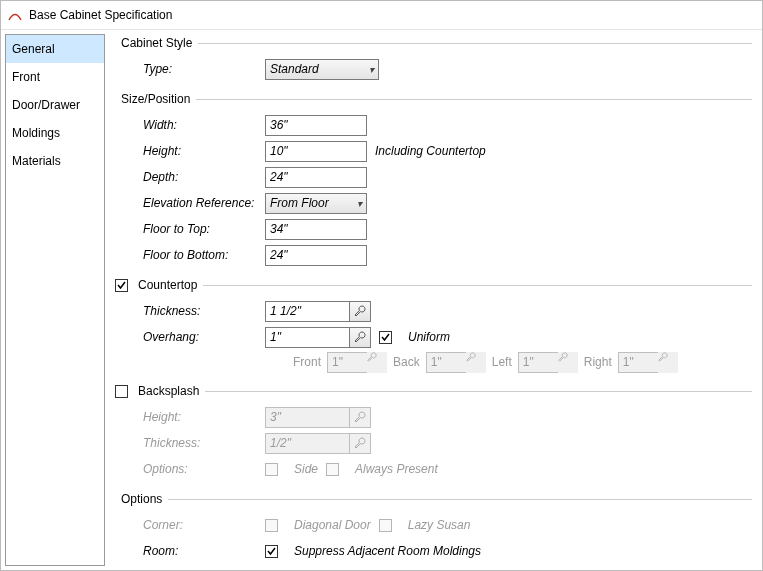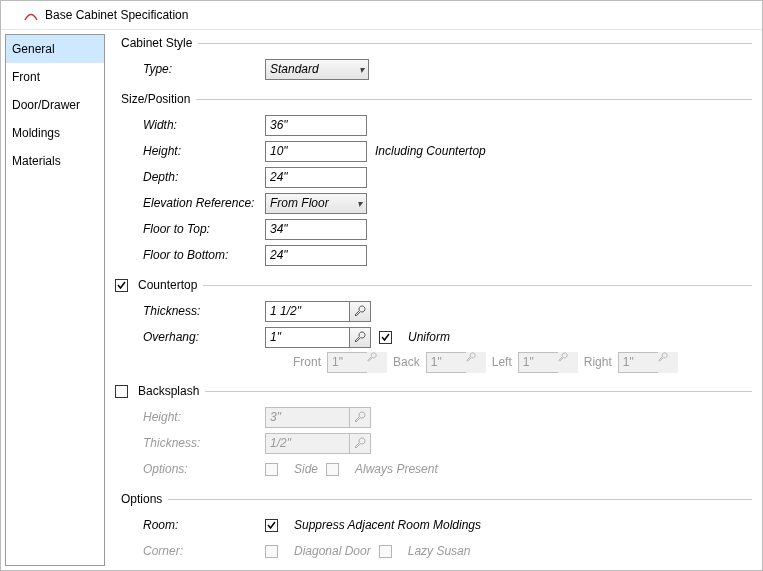"Base Cabinet Specification" .titlebar { padding: 0 22px -> 0 6px }
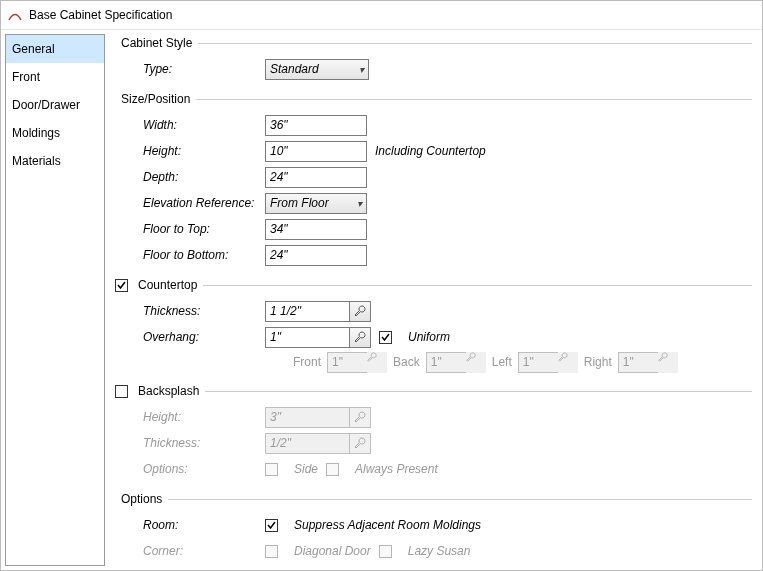"Standard" .select { width: 104px -> 114px }
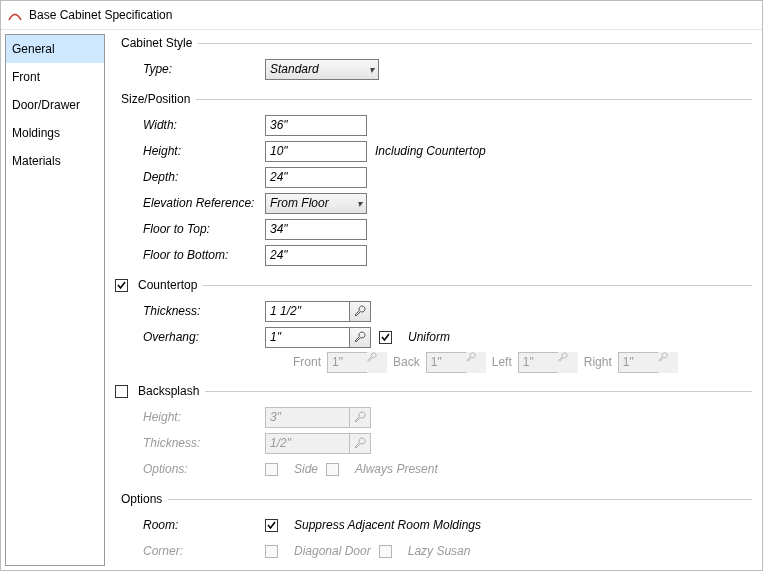"Room:" div.row { order: before "Corner:" -> after "Corner:" }
